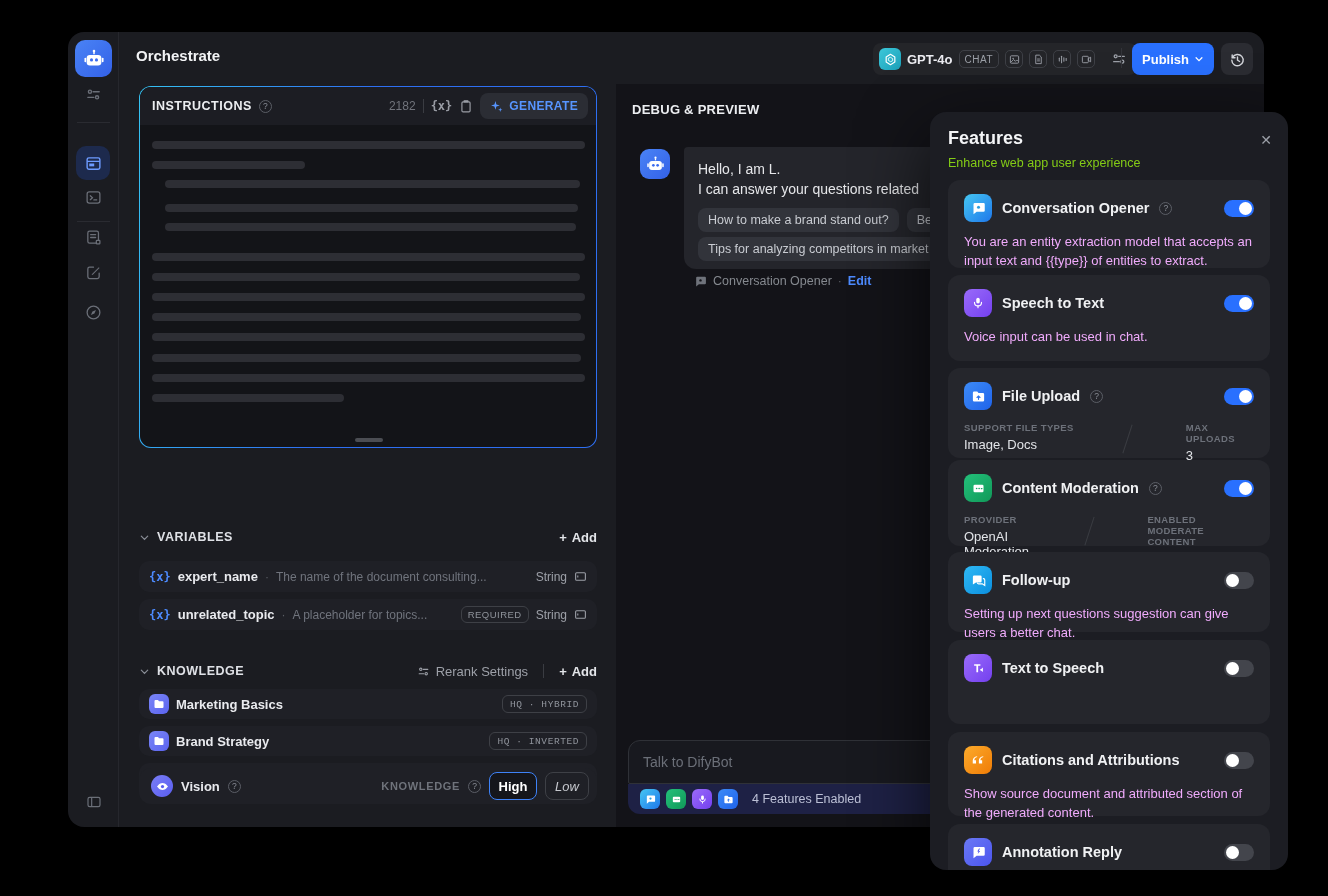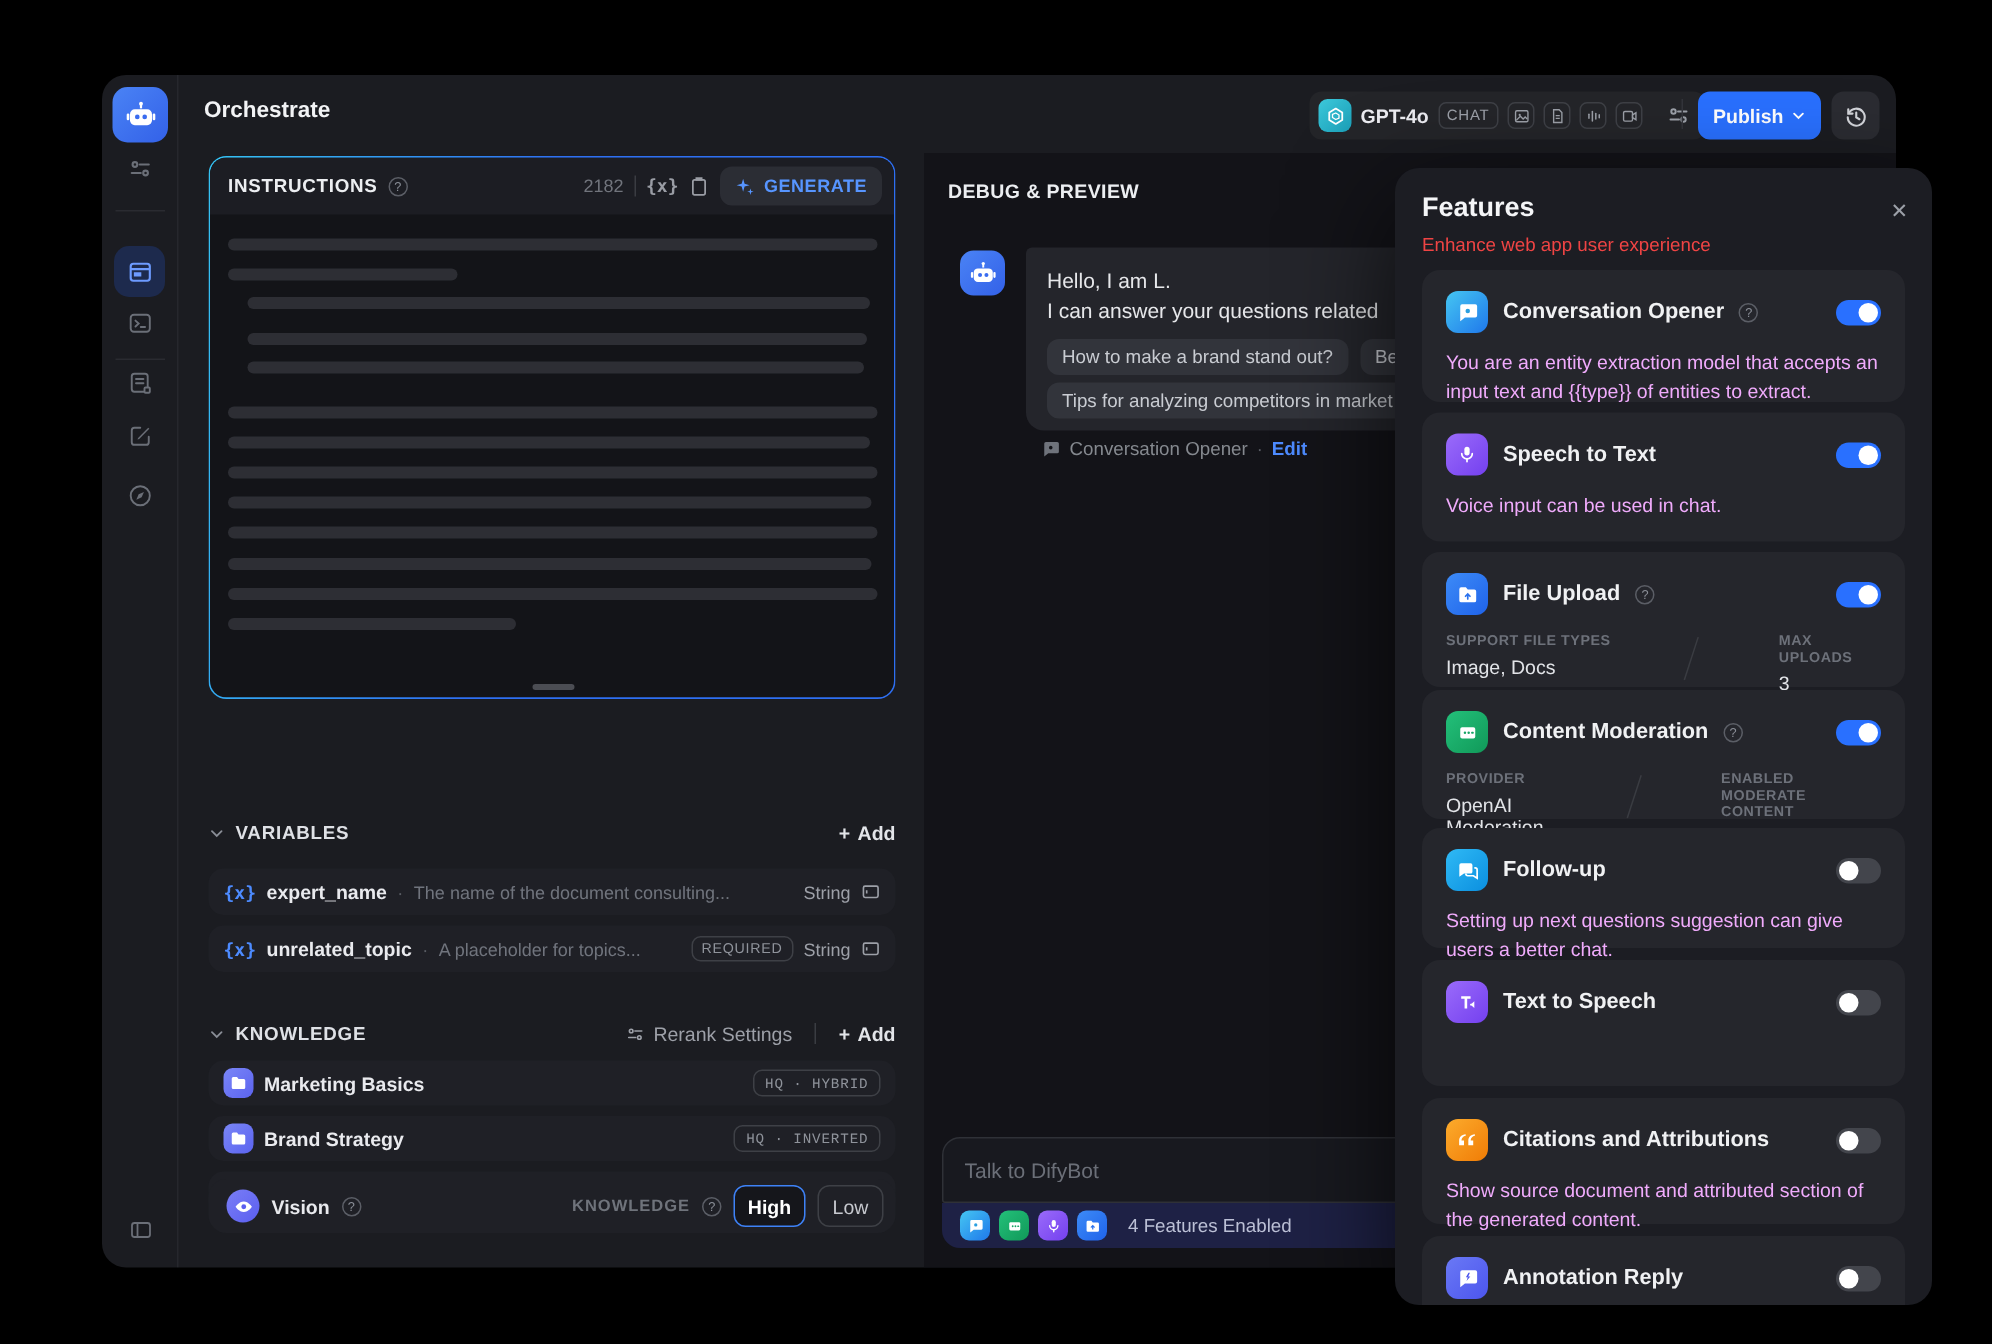"Orchestrate" .window { top: 50px -> 32px }
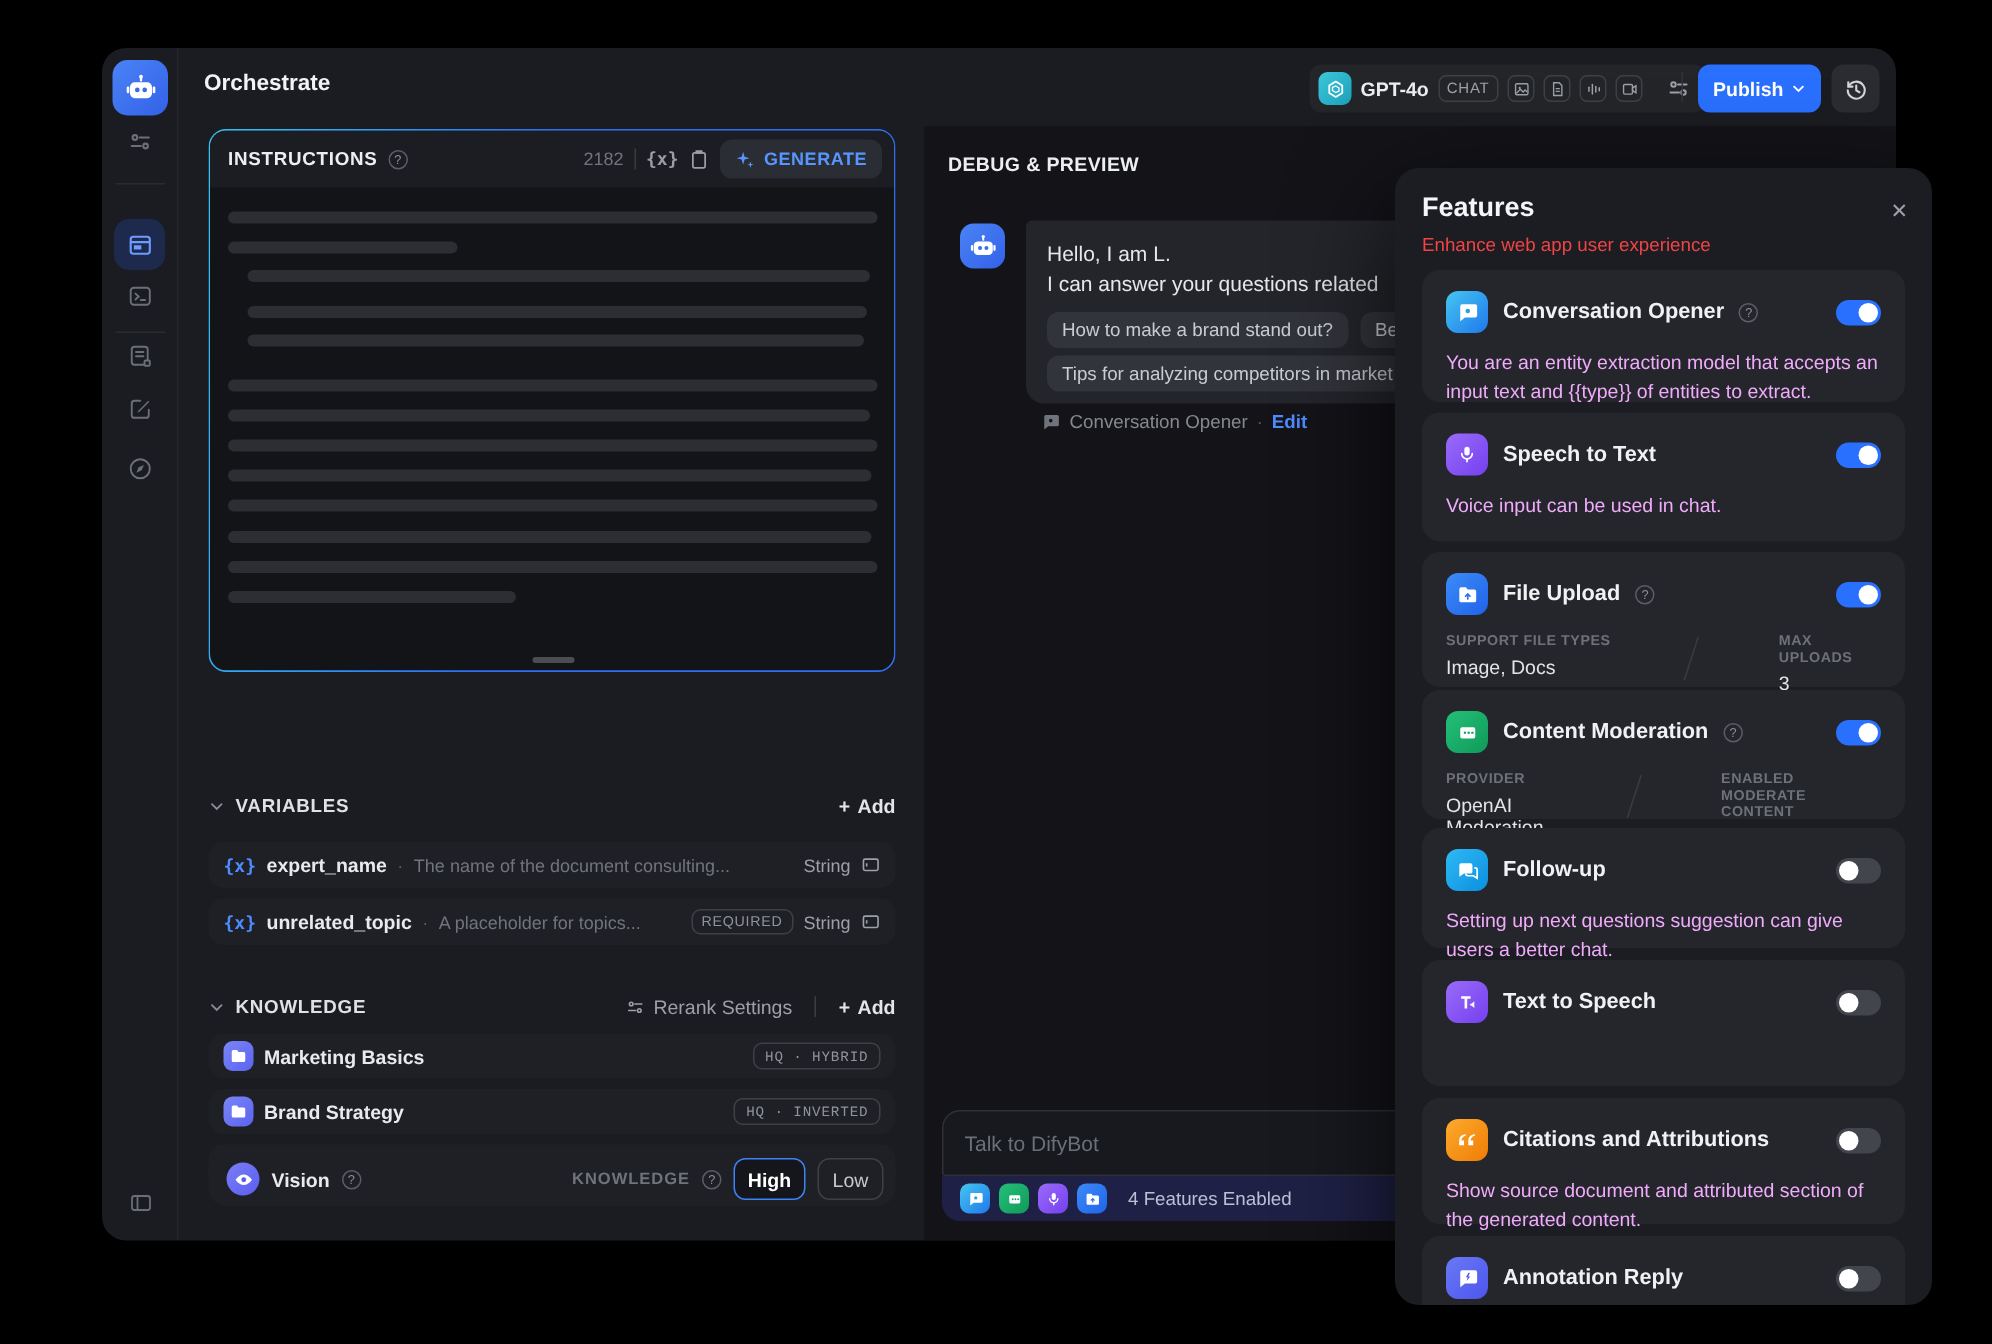"Enhance web app user experience" .feat-sub { color: #ef4444 -> #84cc16 }
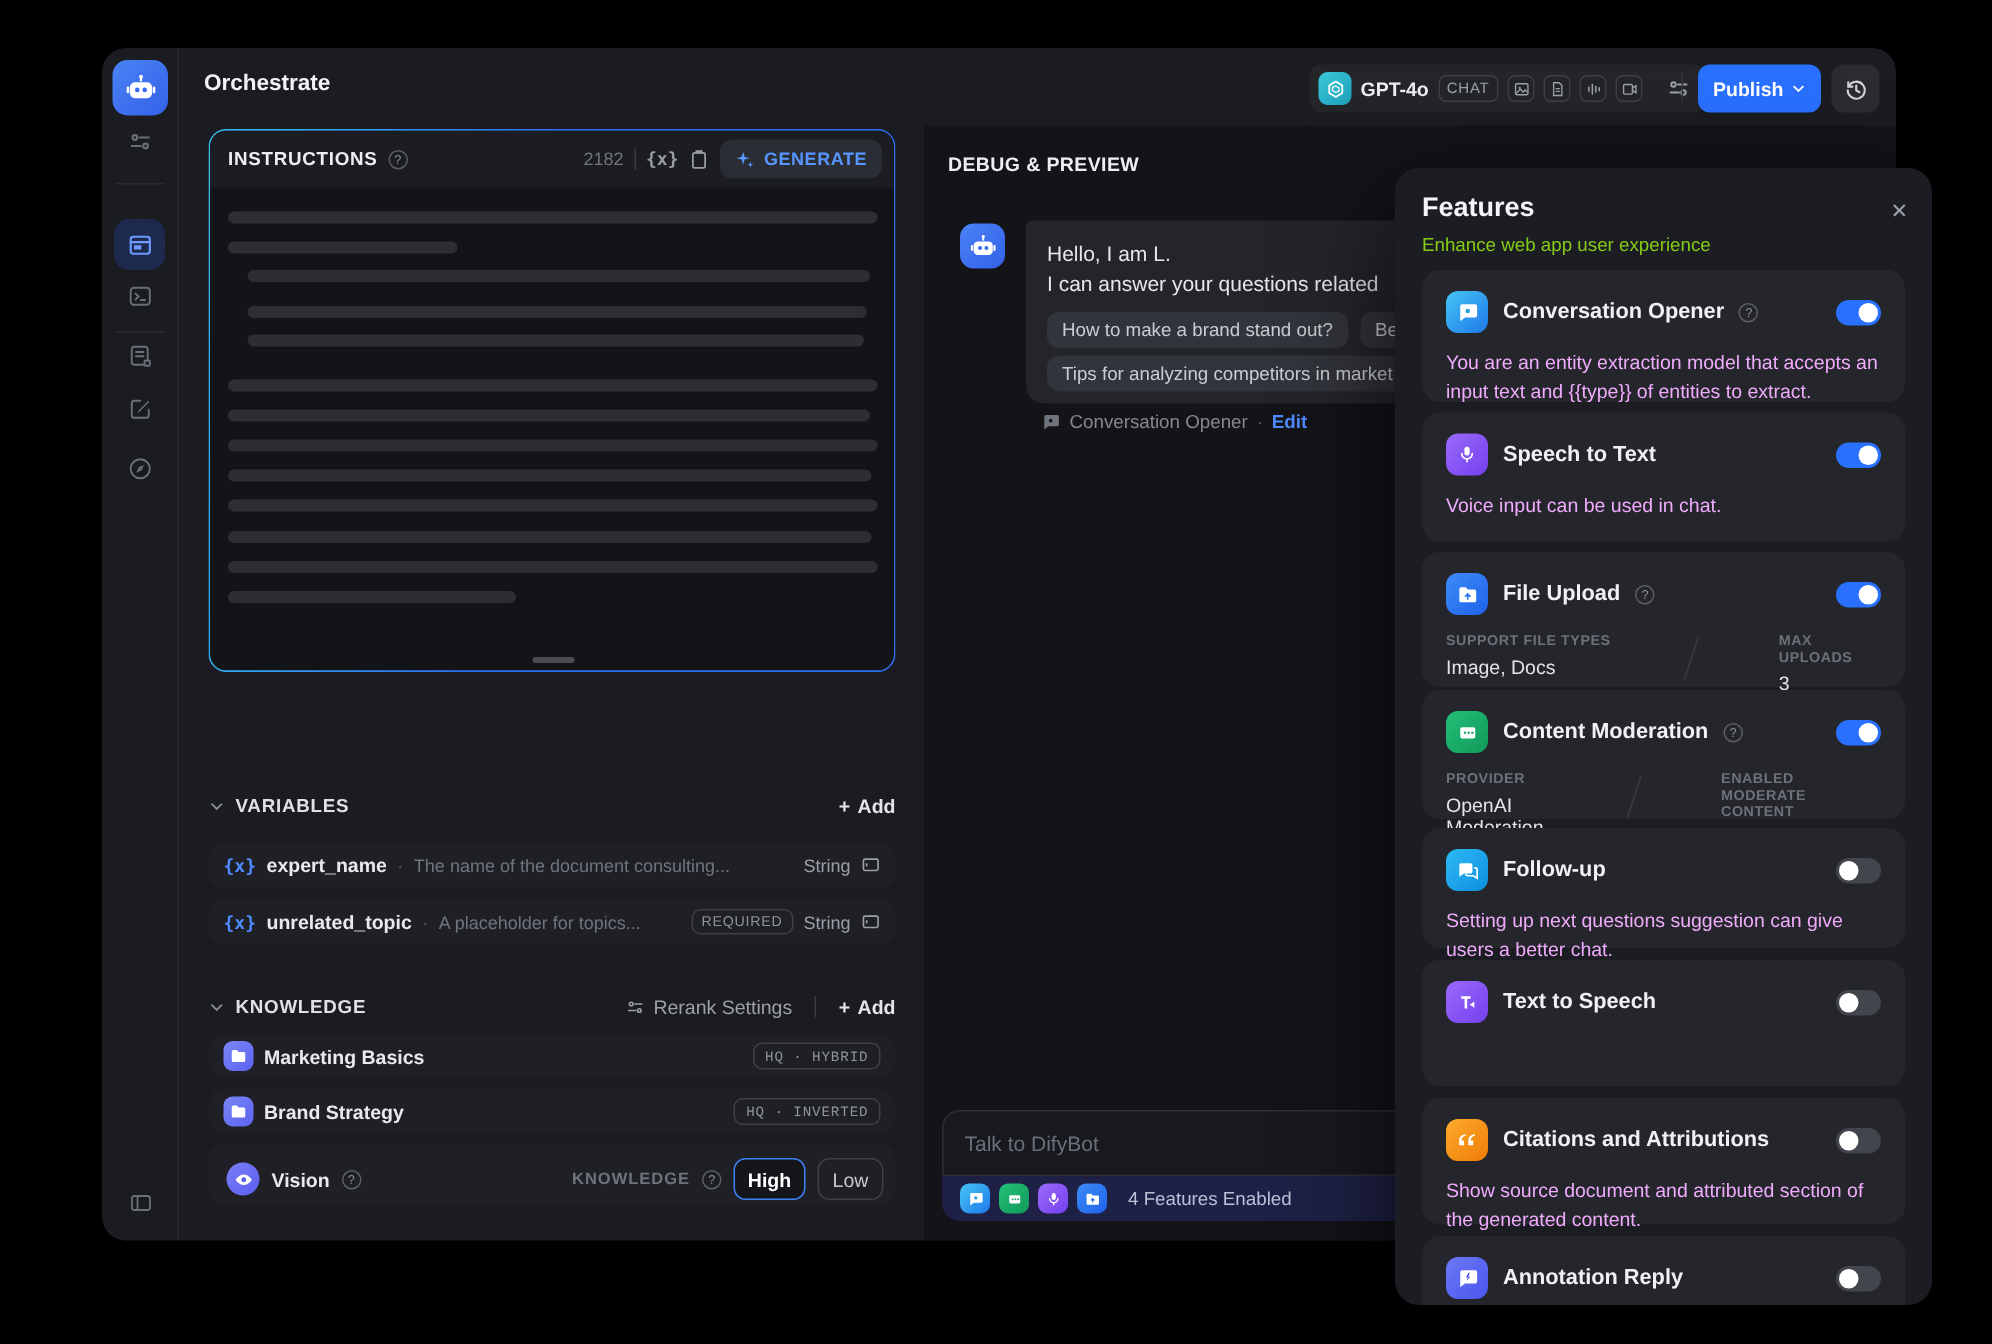"Low" .res-low { font-style: none -> italic }
